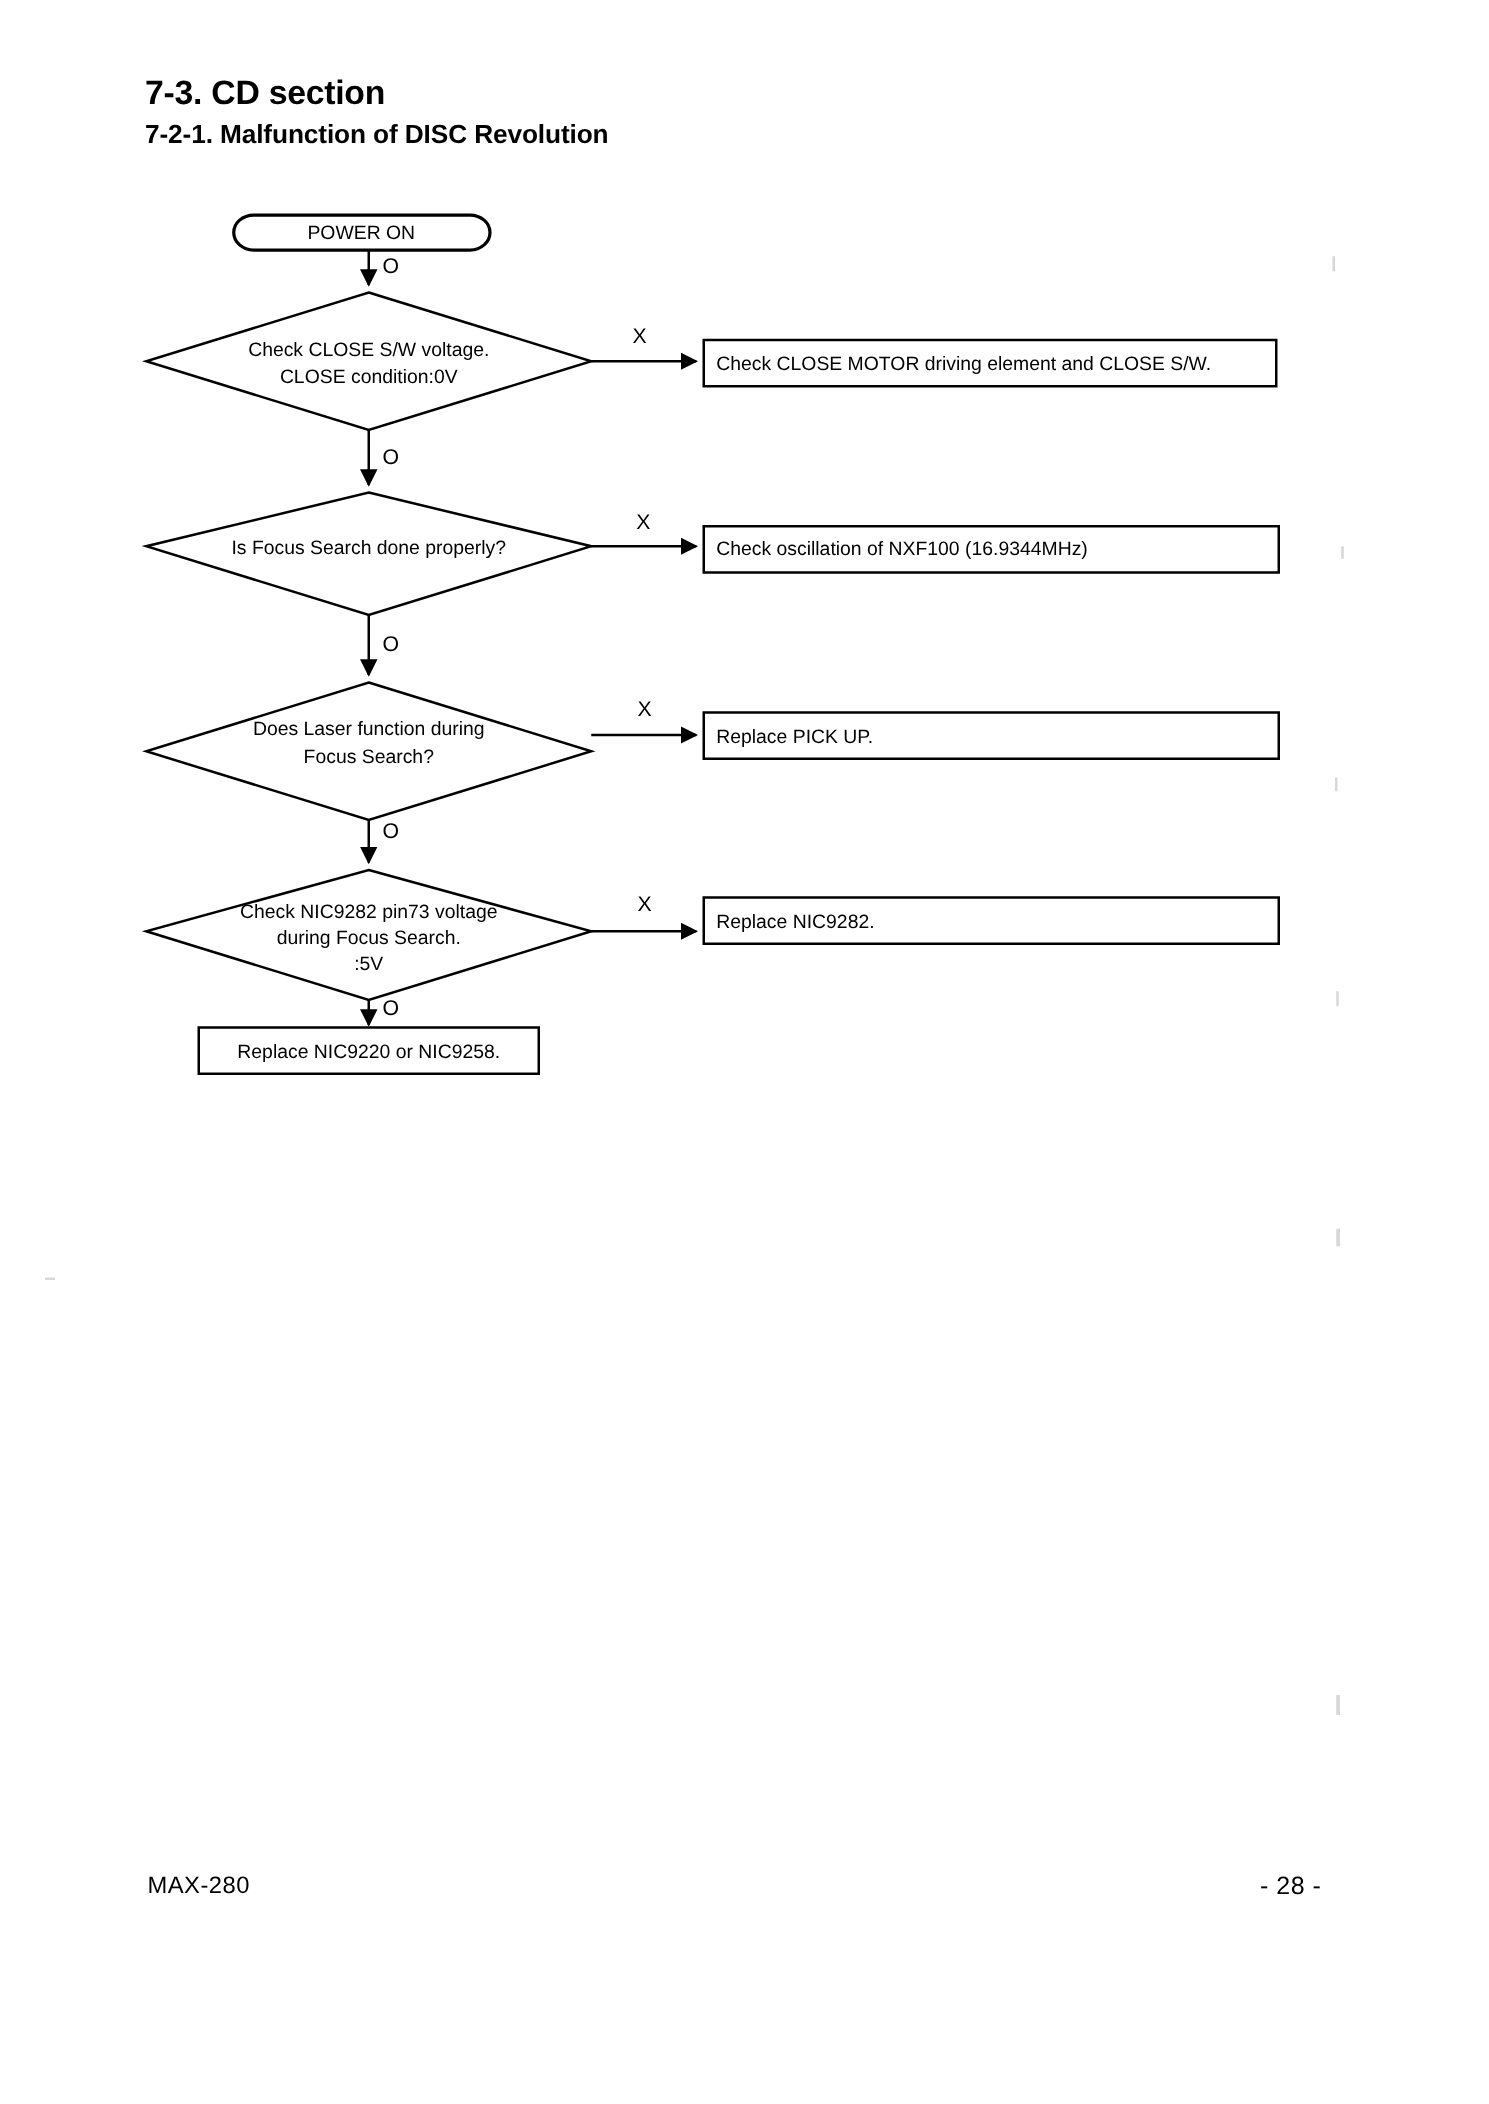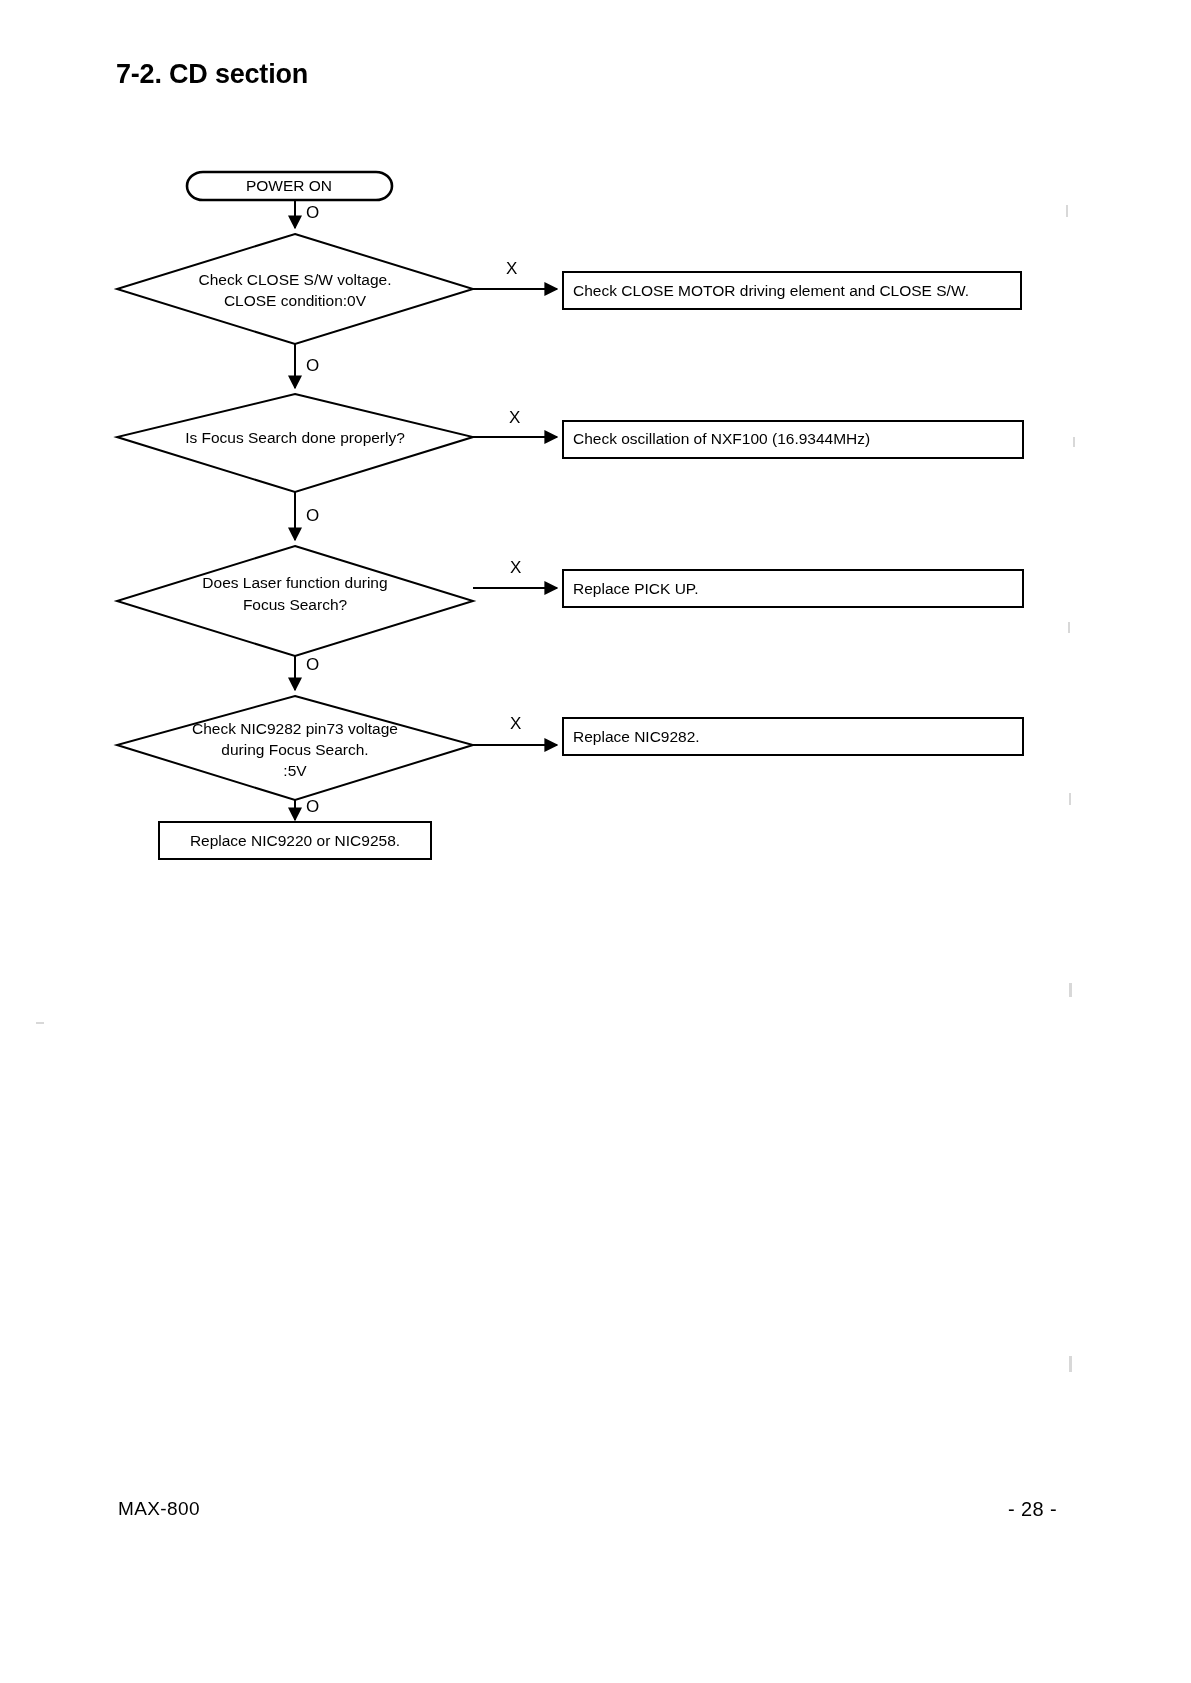"7-2. CD section" h1.h-main { text: 7-2 -> 7-3 }
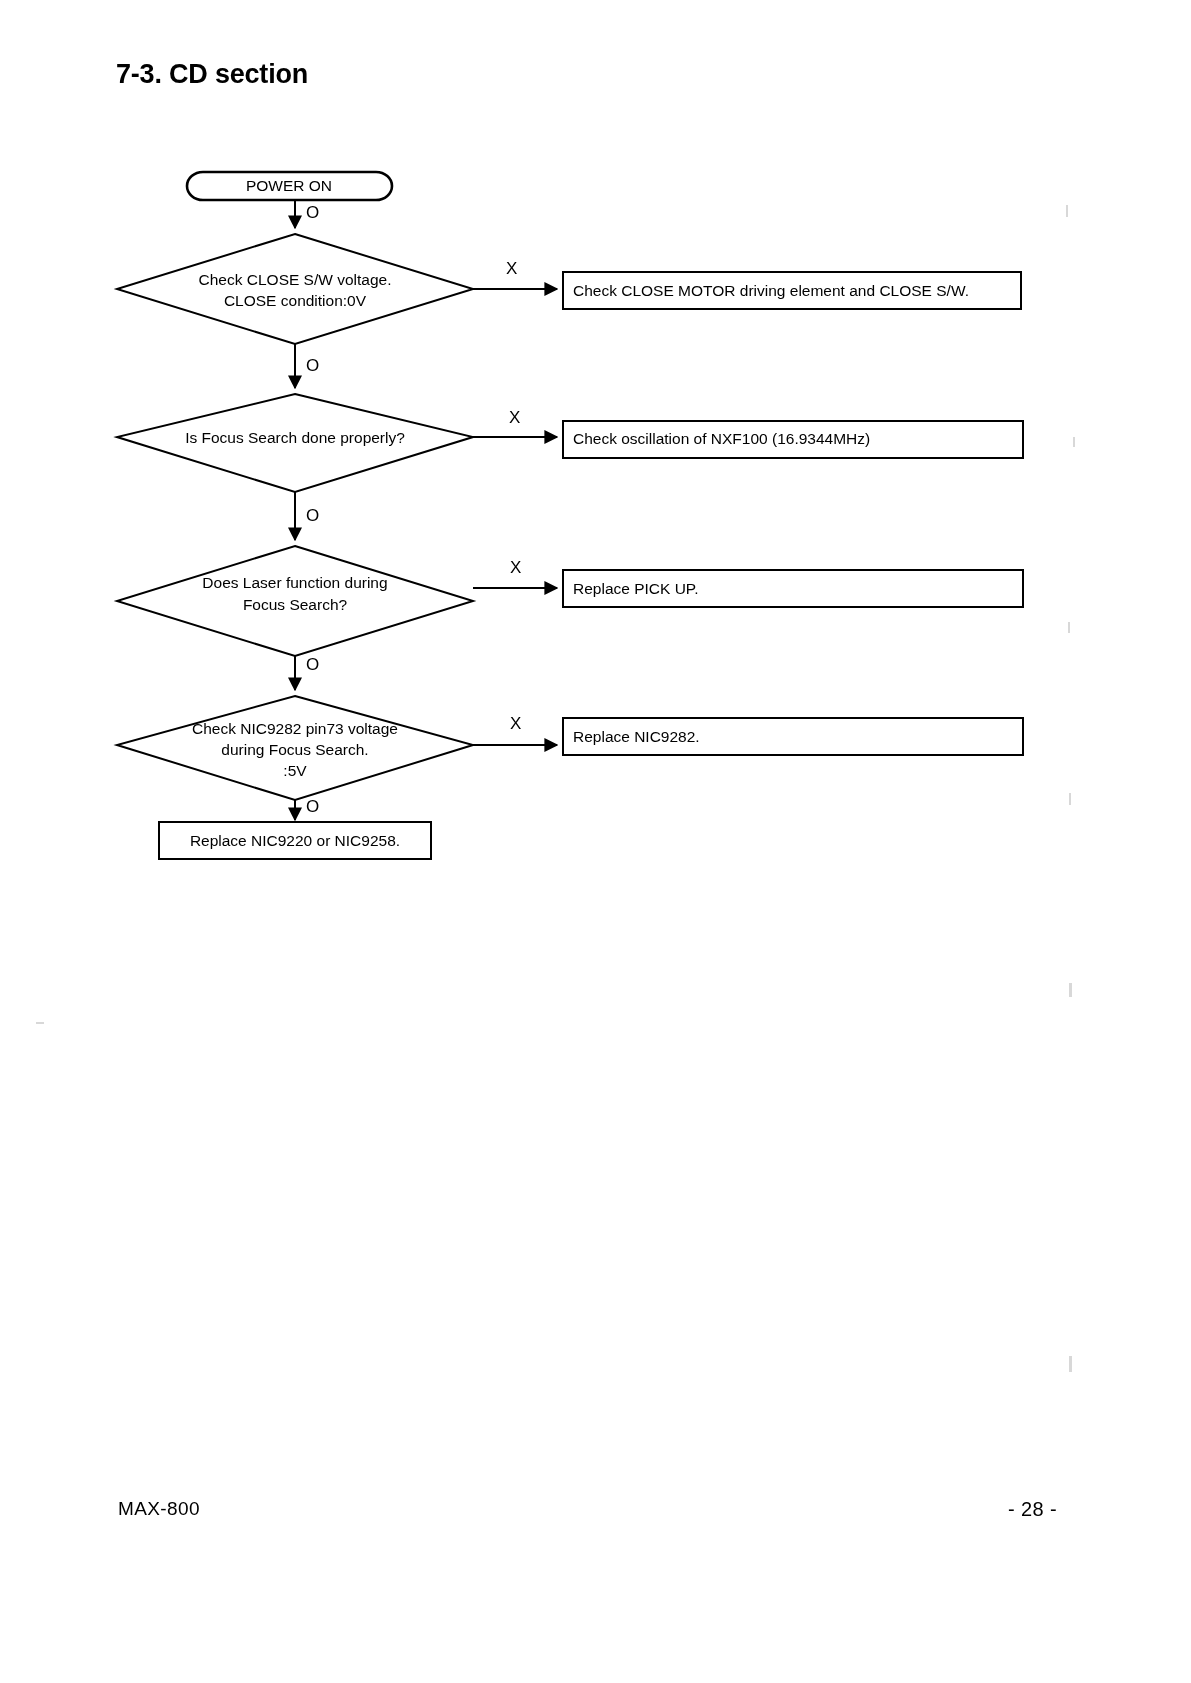"7-2-1. Malfunction of DISC Revolution" h2.h-sub { html: none -> <h2>7-2-1. Malfunction of DISC Revolution</h2> }
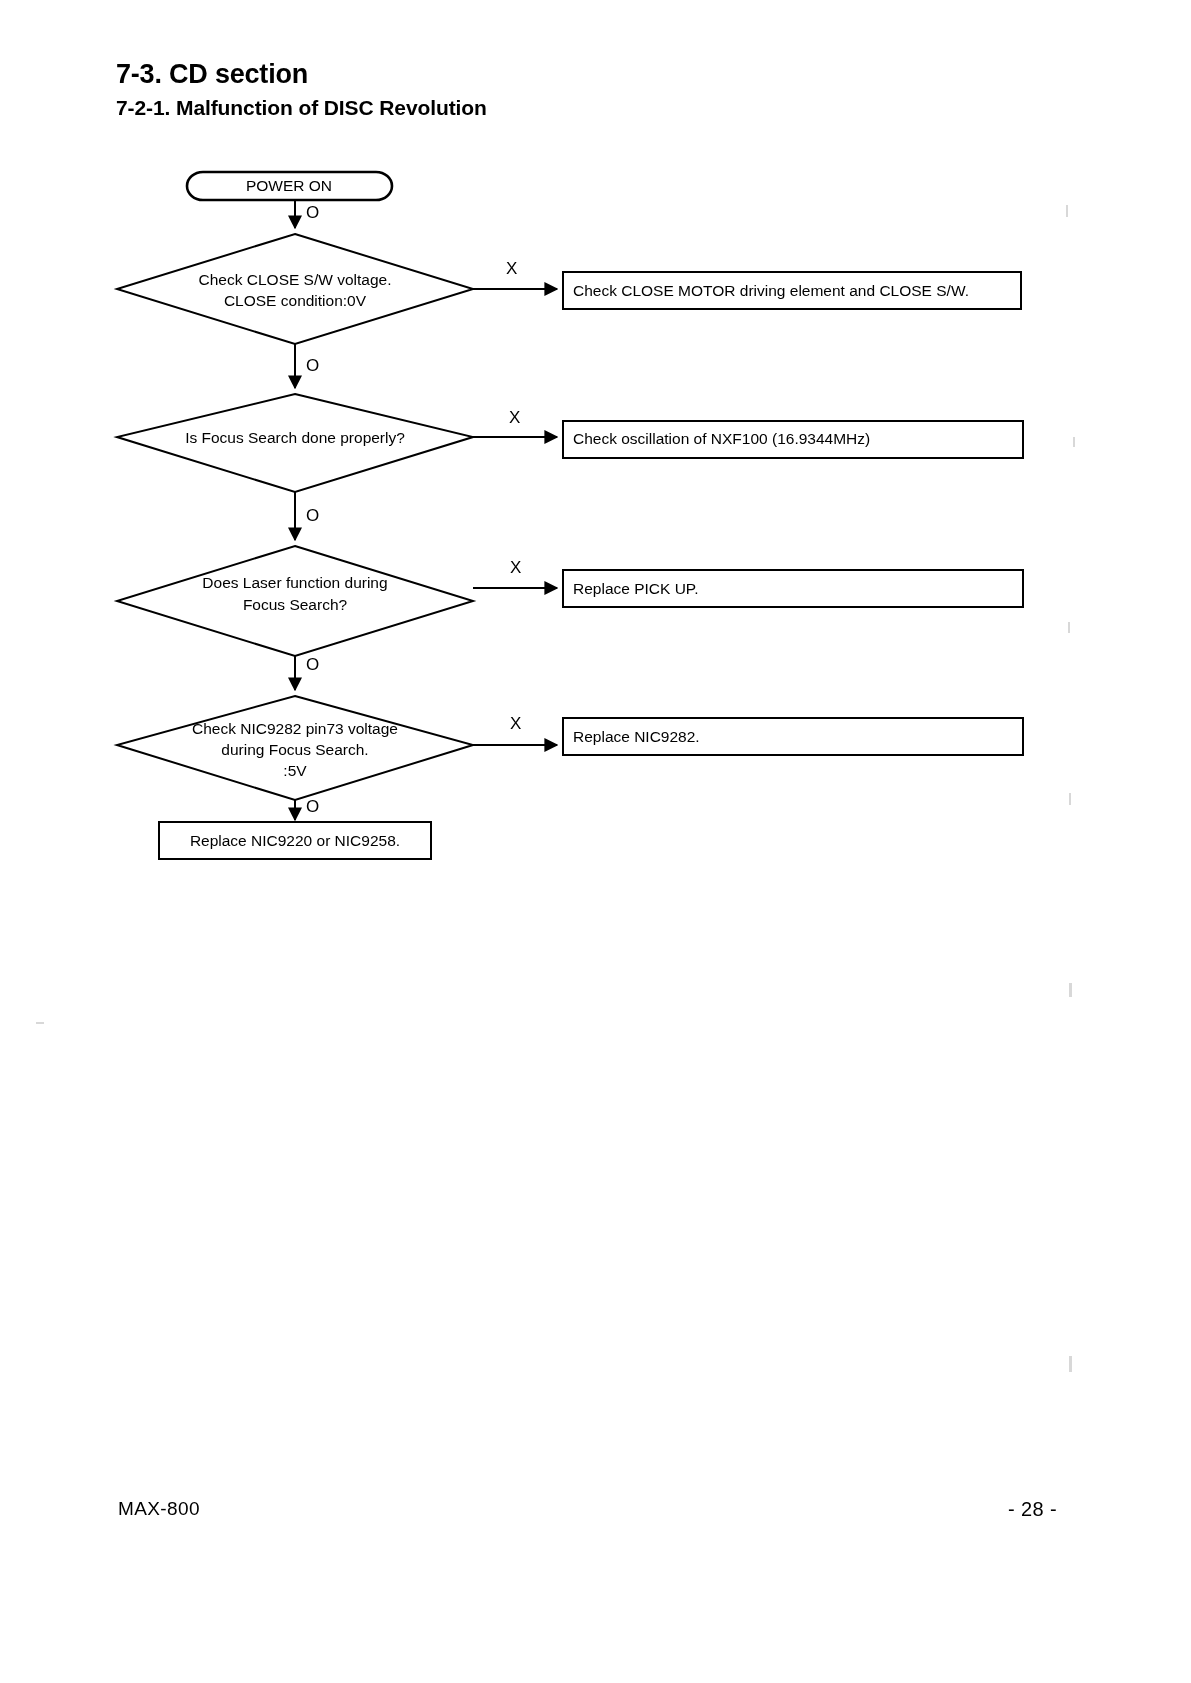"MAX-800" div.footer-left { text: MAX-800 -> MAX-280 }
